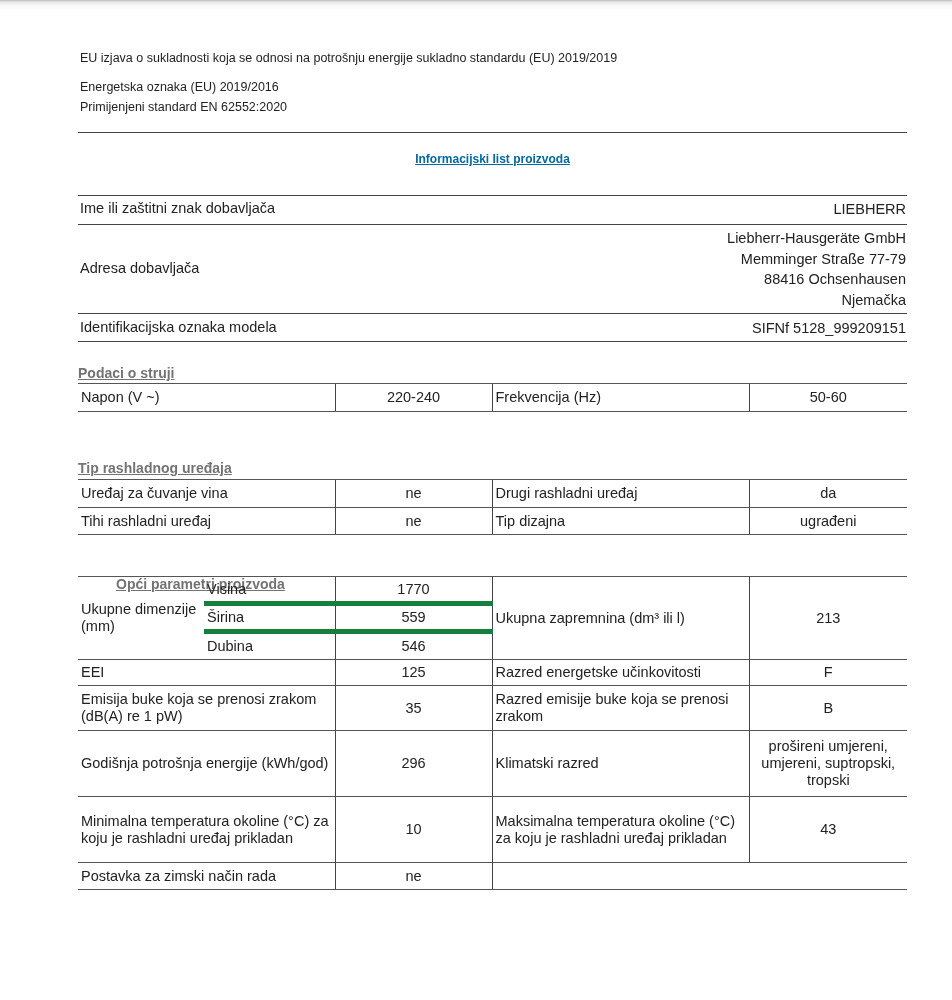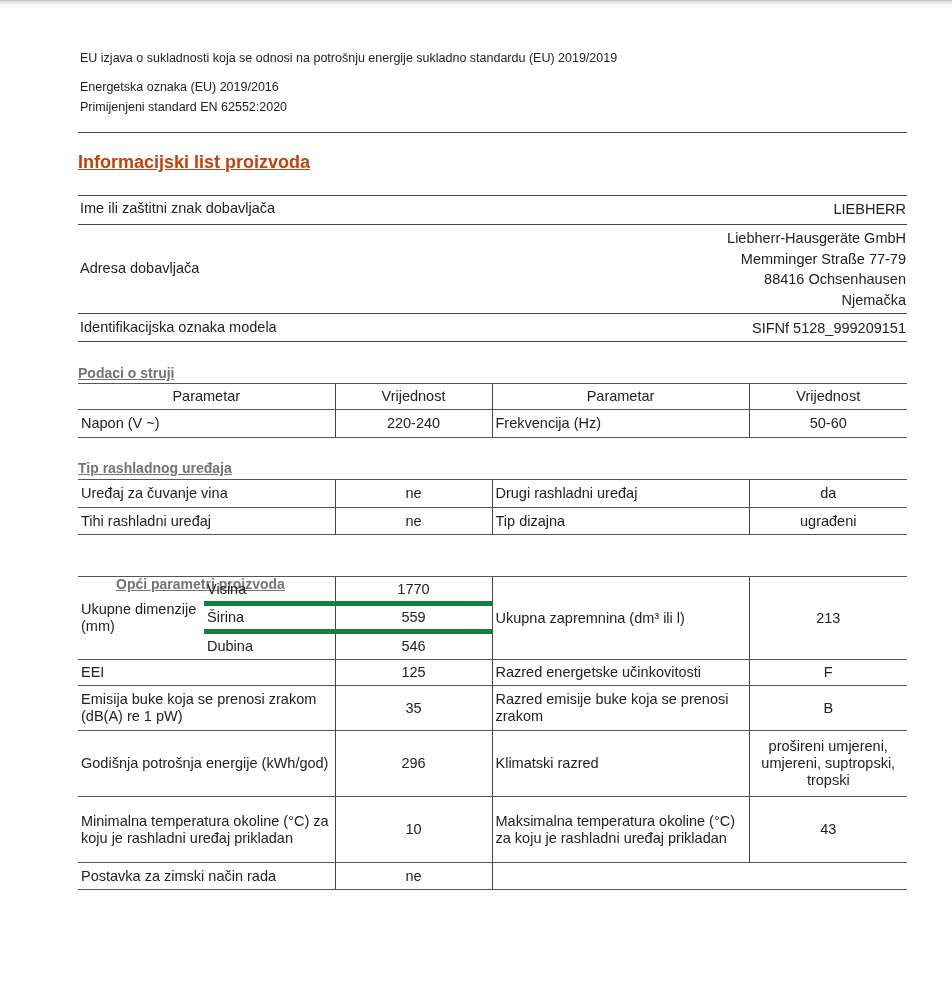"Informacijski list proizvoda" .title { color: #c2410c -> #0369a1; font-size: 18px -> 12px; text-align: none -> center }
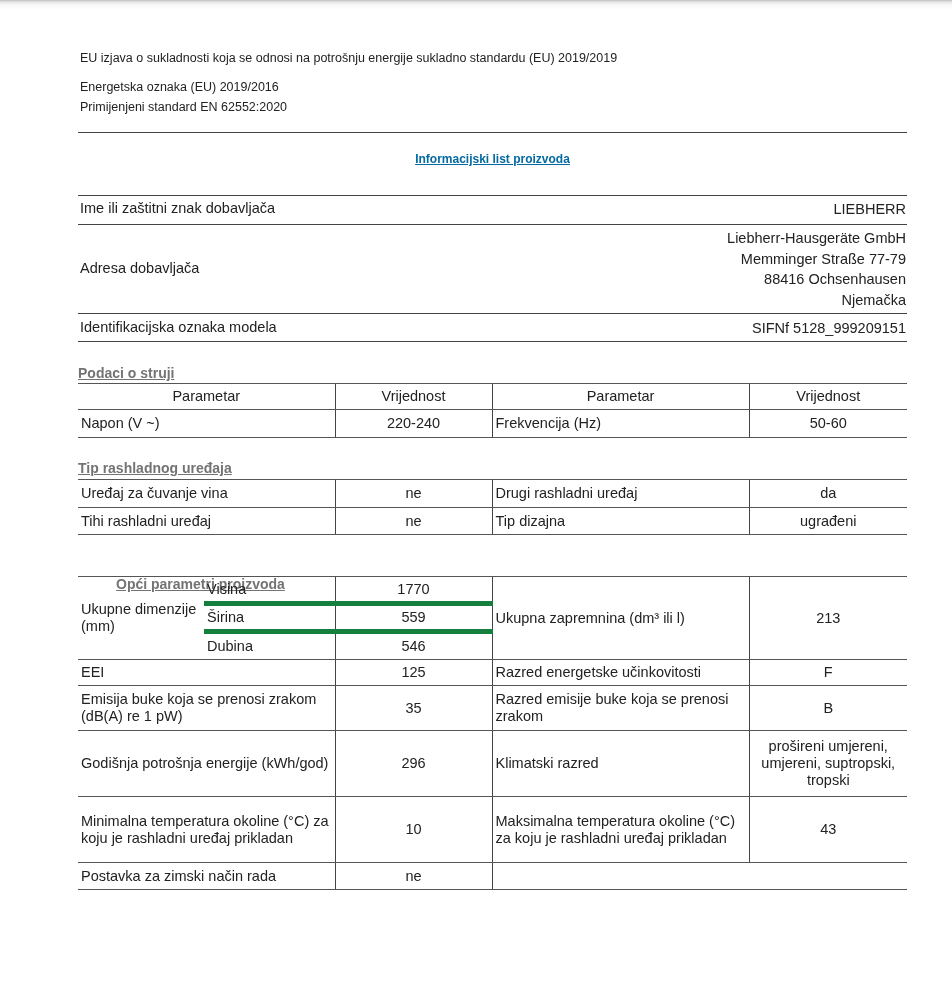"Parametar" tr { html: <tr> <td>Parametar</td> <td>Vrijednost</td> <td>Parametar</td> <td>Vrijednost</td> </tr> -> none }
